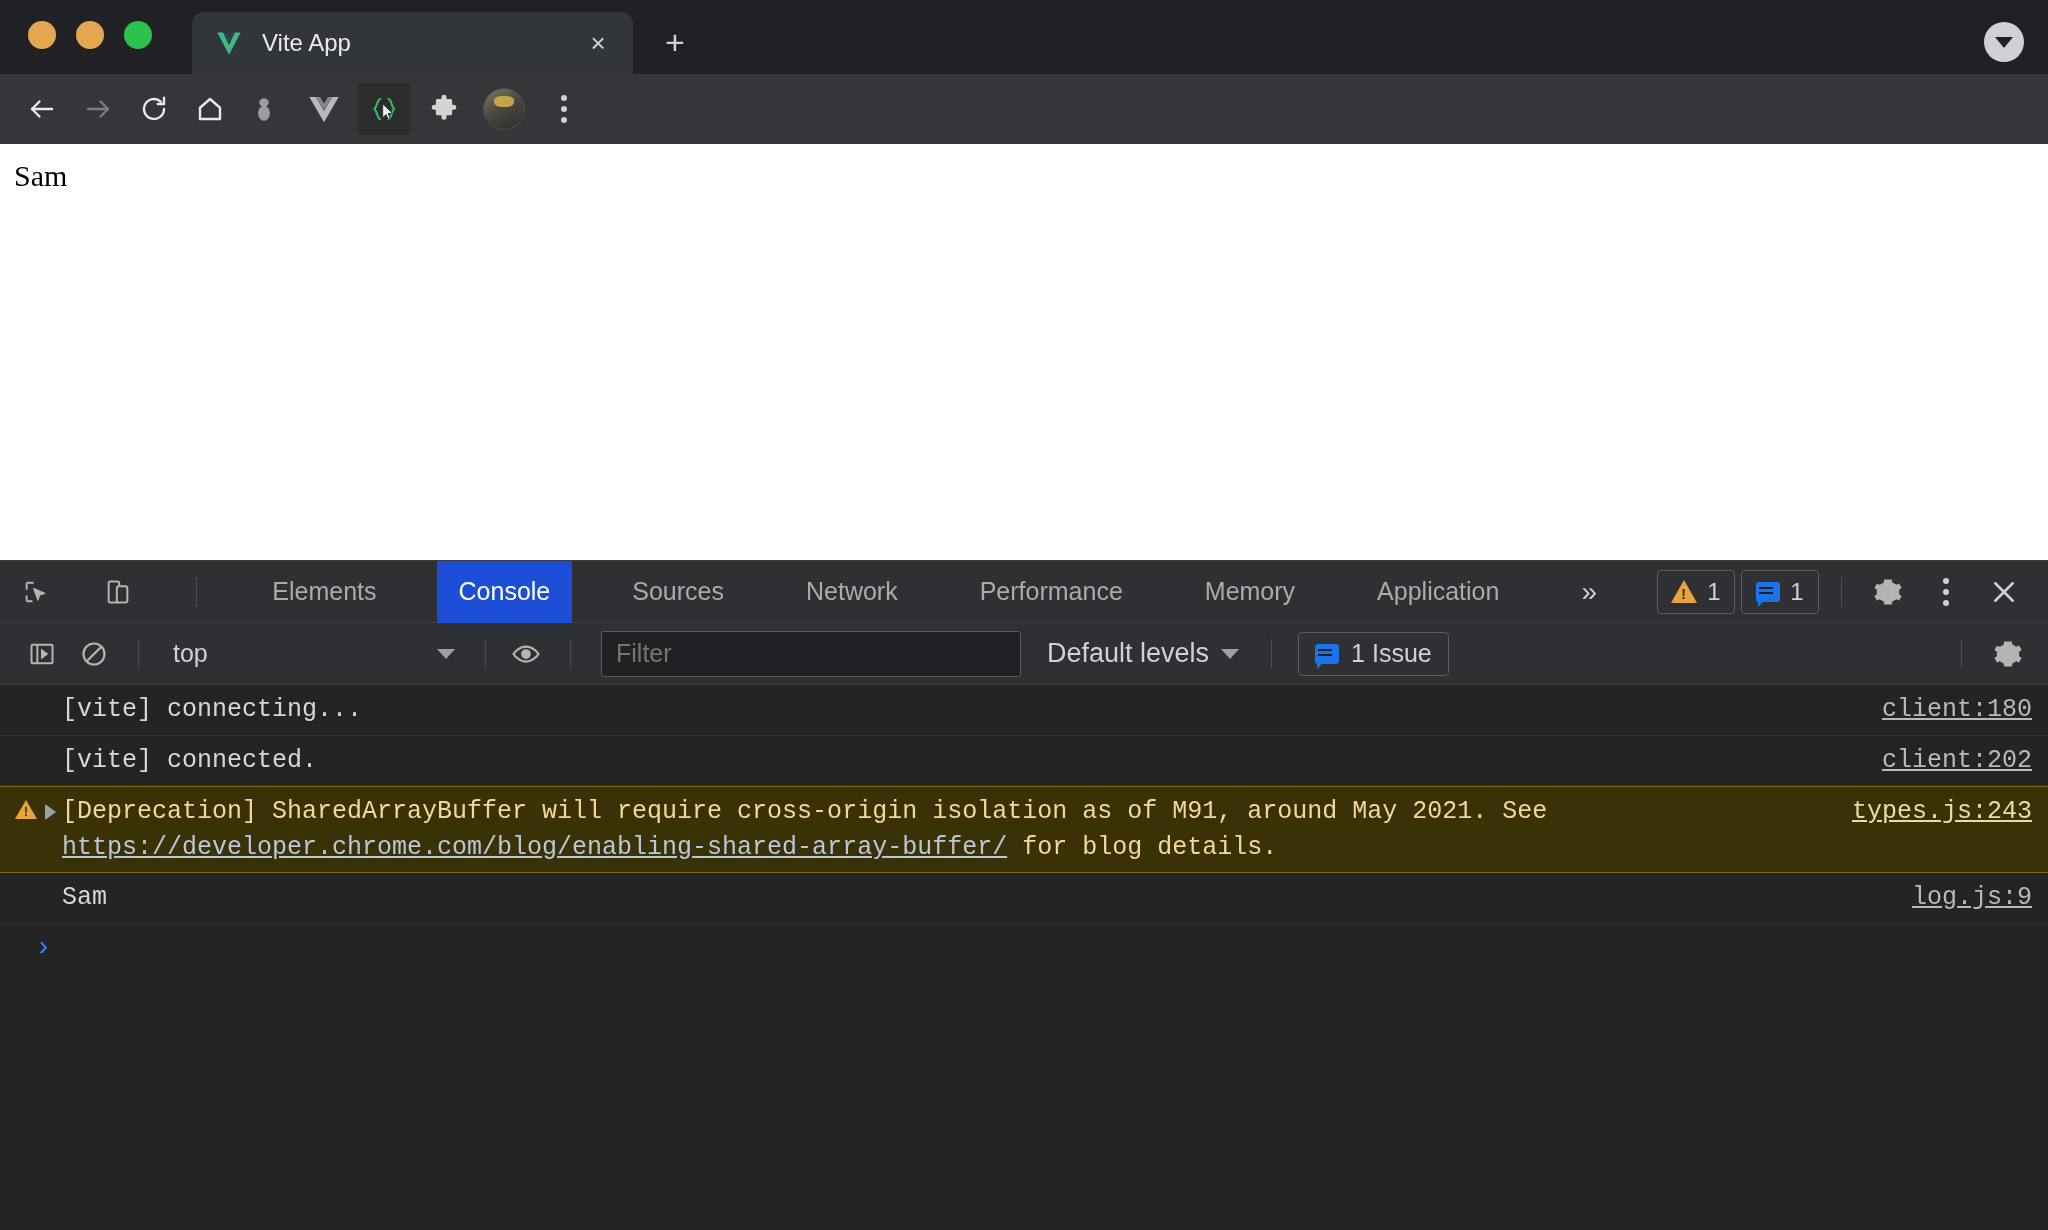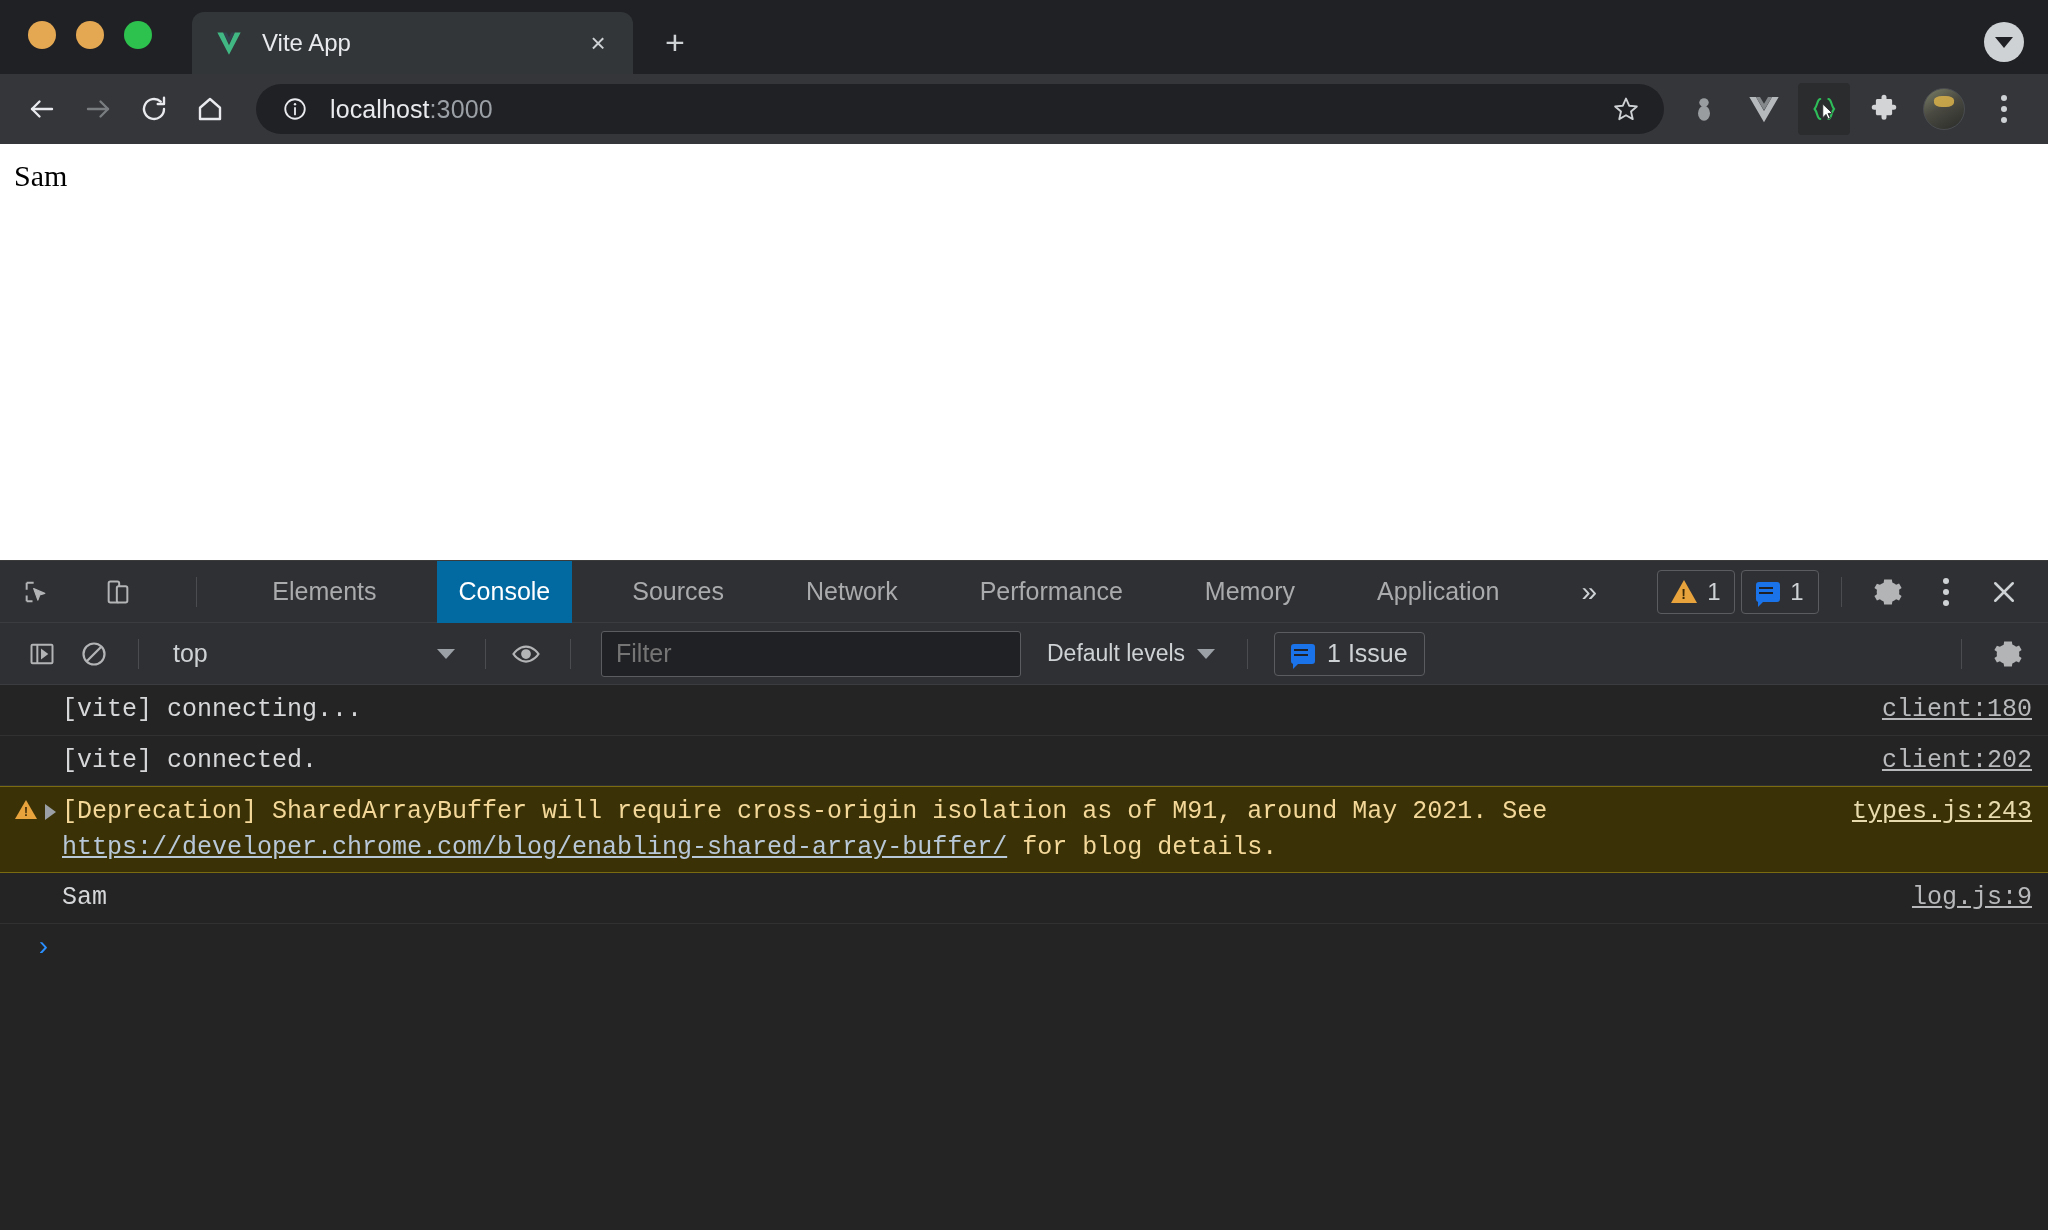"localhost:3000" div.omnibox { html: <div> <span> <svg> <circle></circle> <line></line> <circle></circle> </svg> </span> <span><span>localhost</span><span>:3000</span></span> <span> <svg> <polygon></polygon> </svg> </span> </div> -> none }
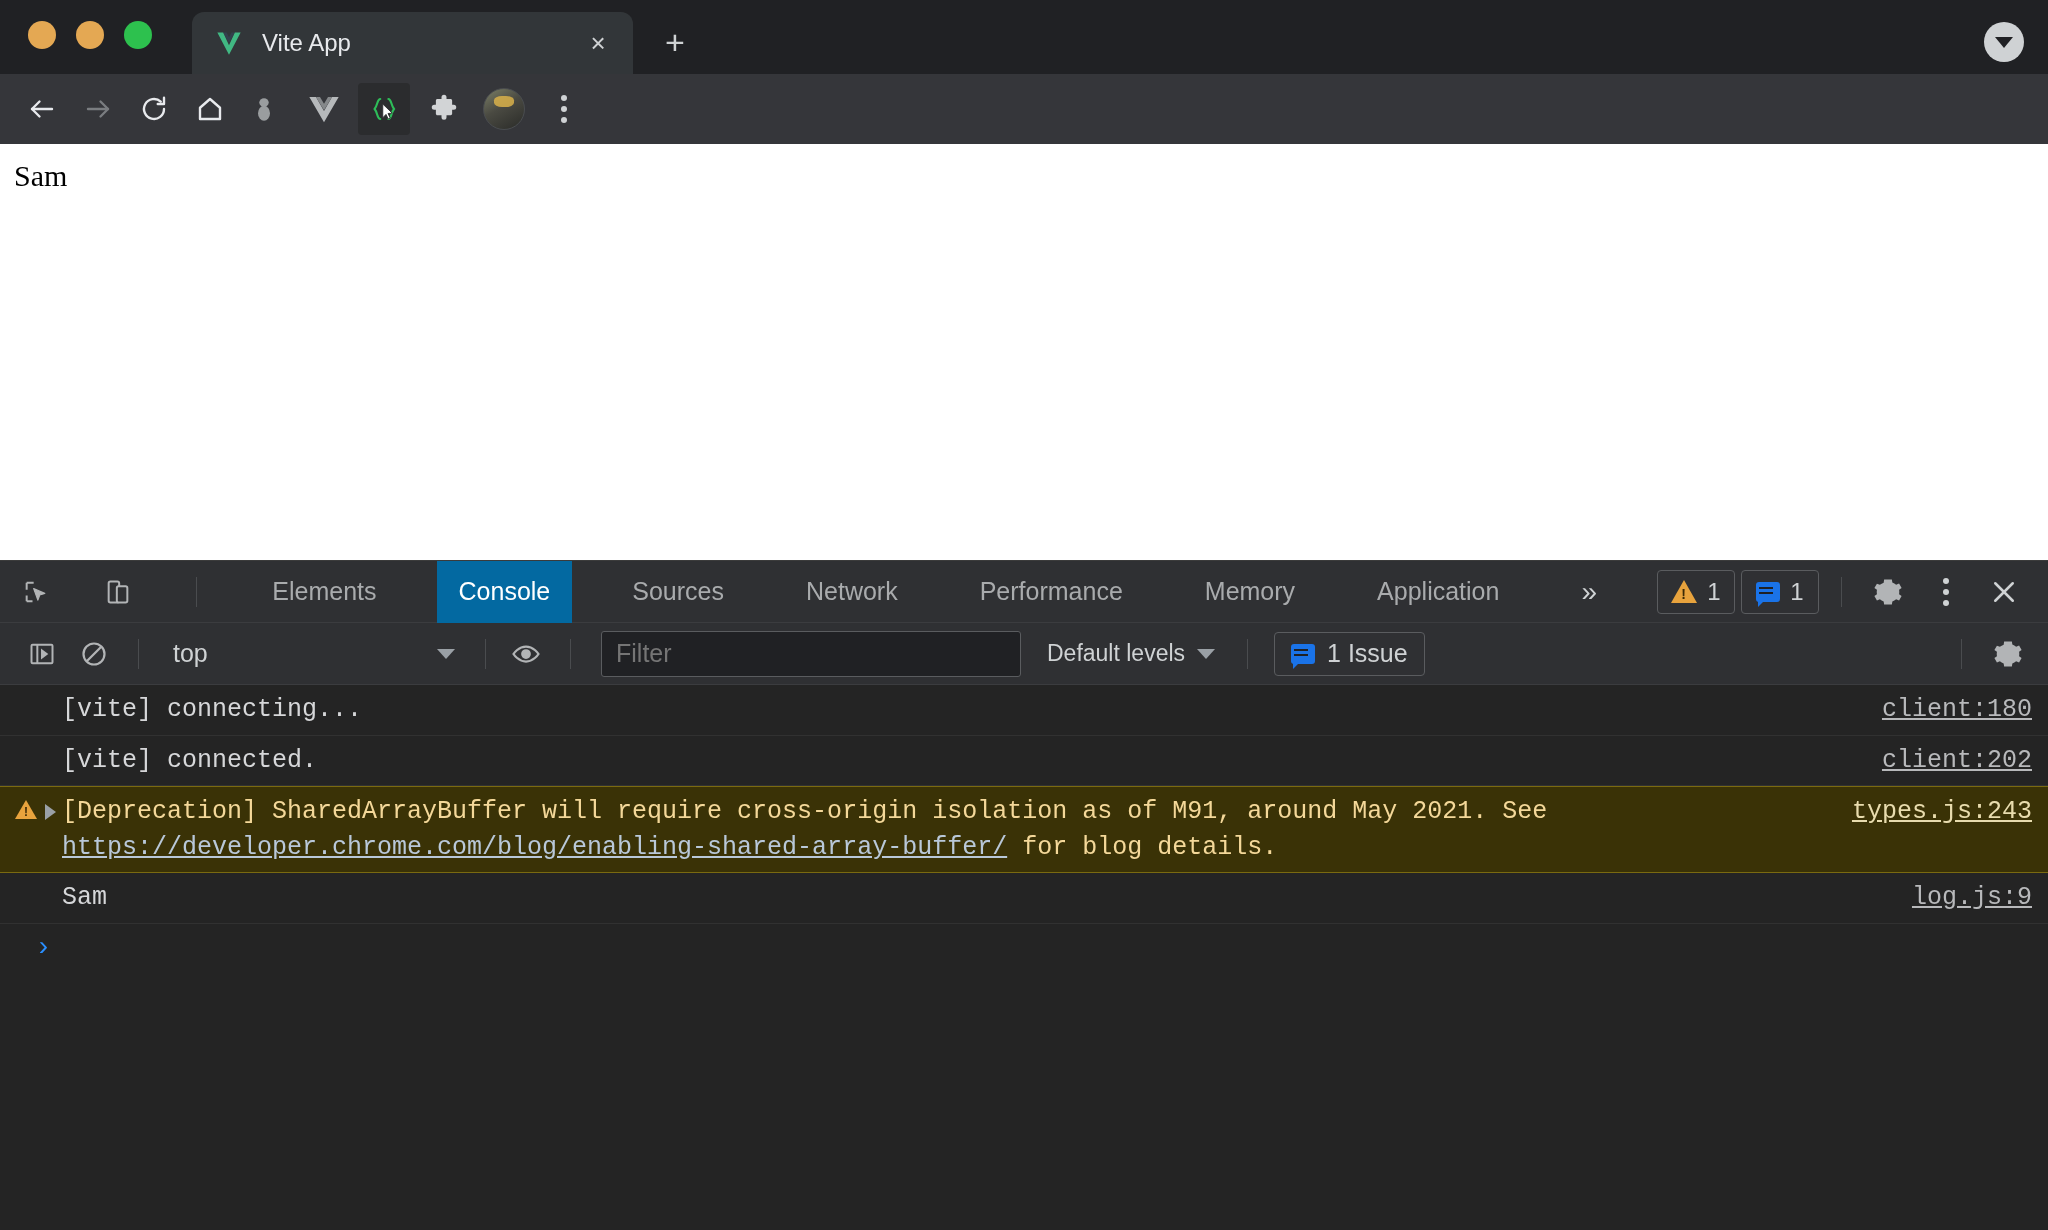"Console" .dt-tab.active { background: #0369a1 -> #1d4ed8 }
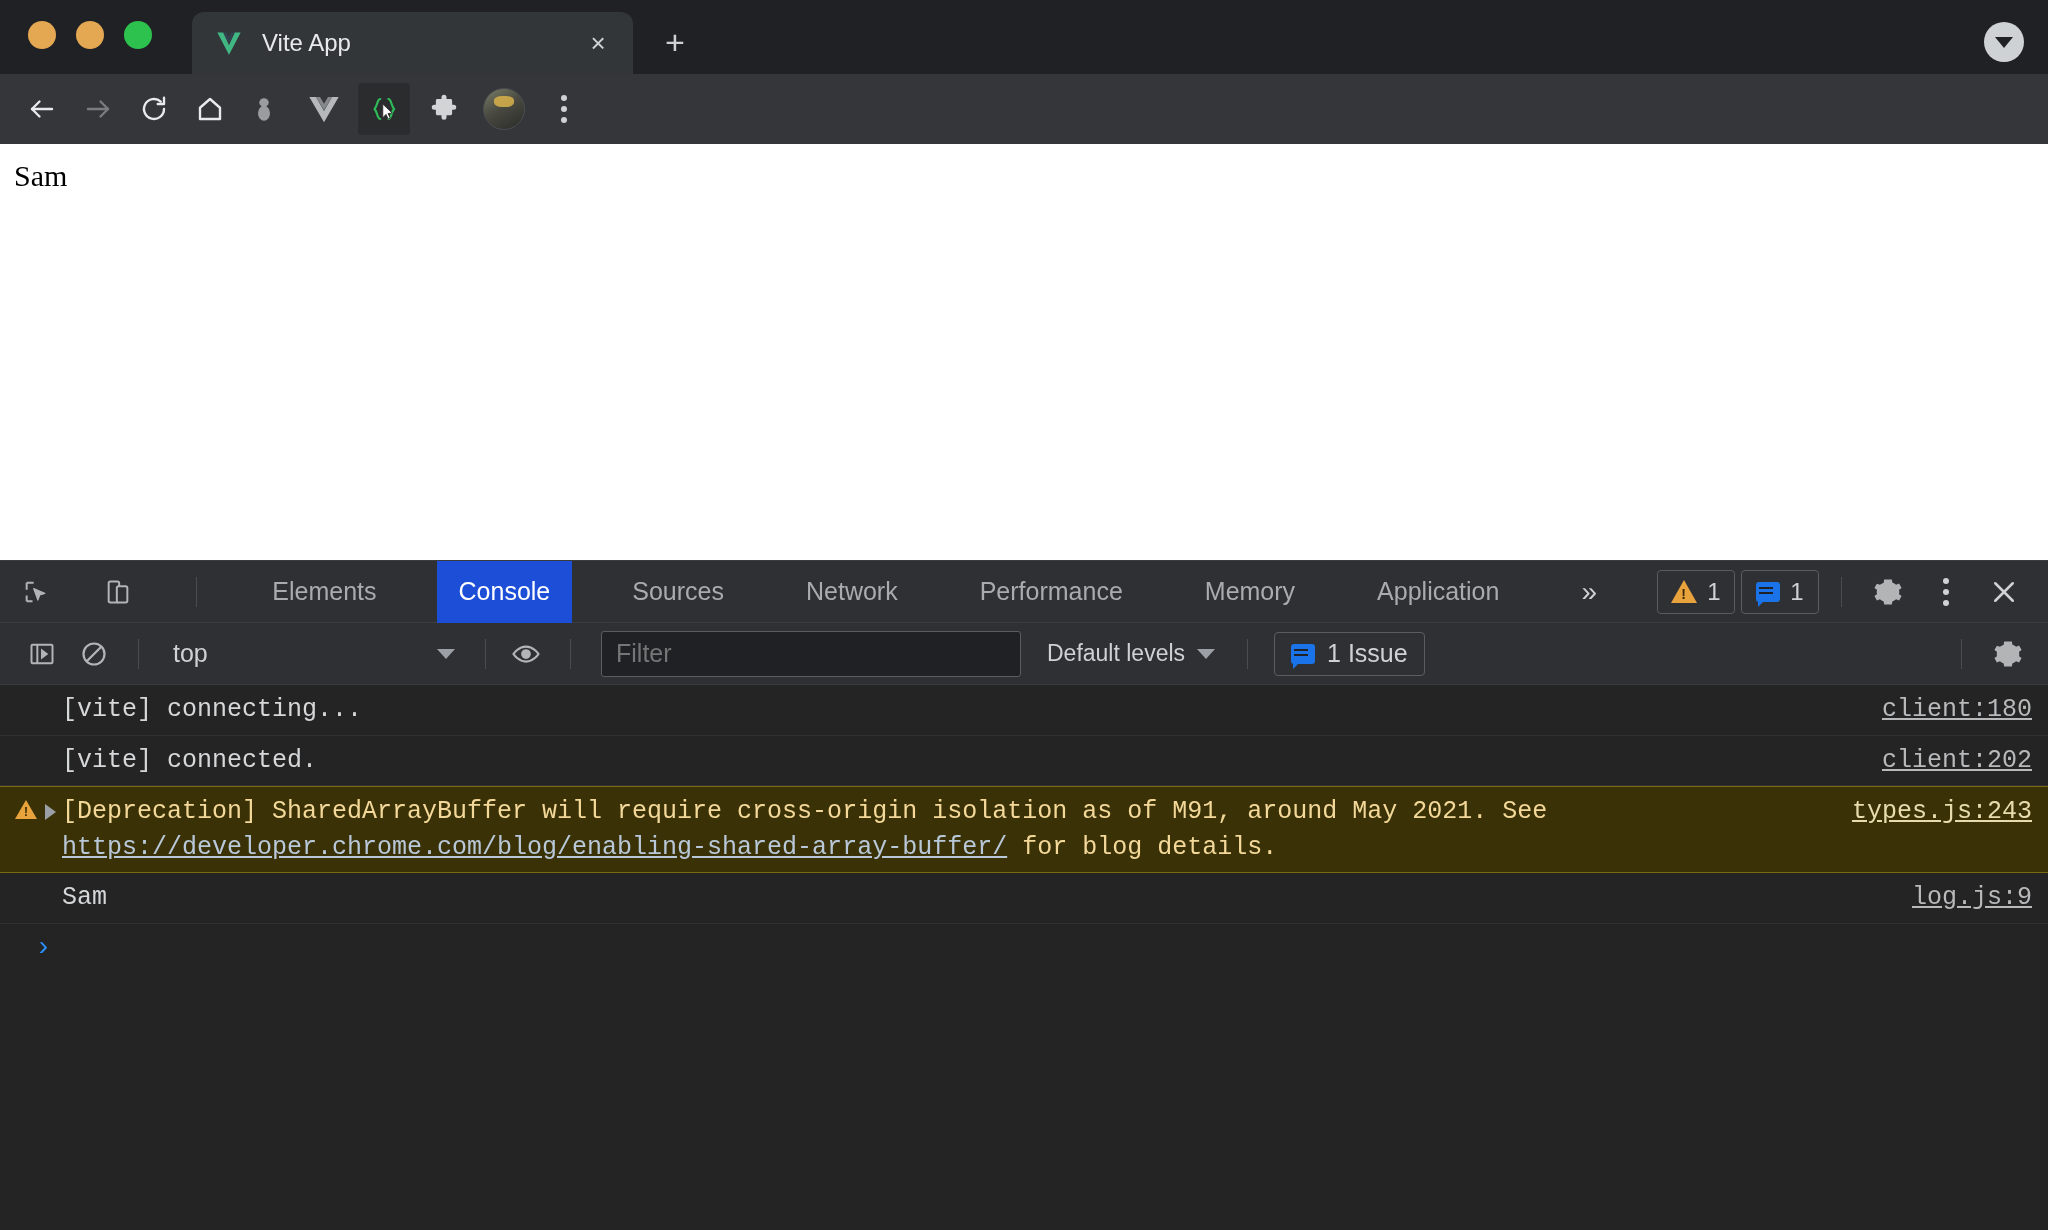"Default levels" .levels { font-size: 23px -> 27px }
